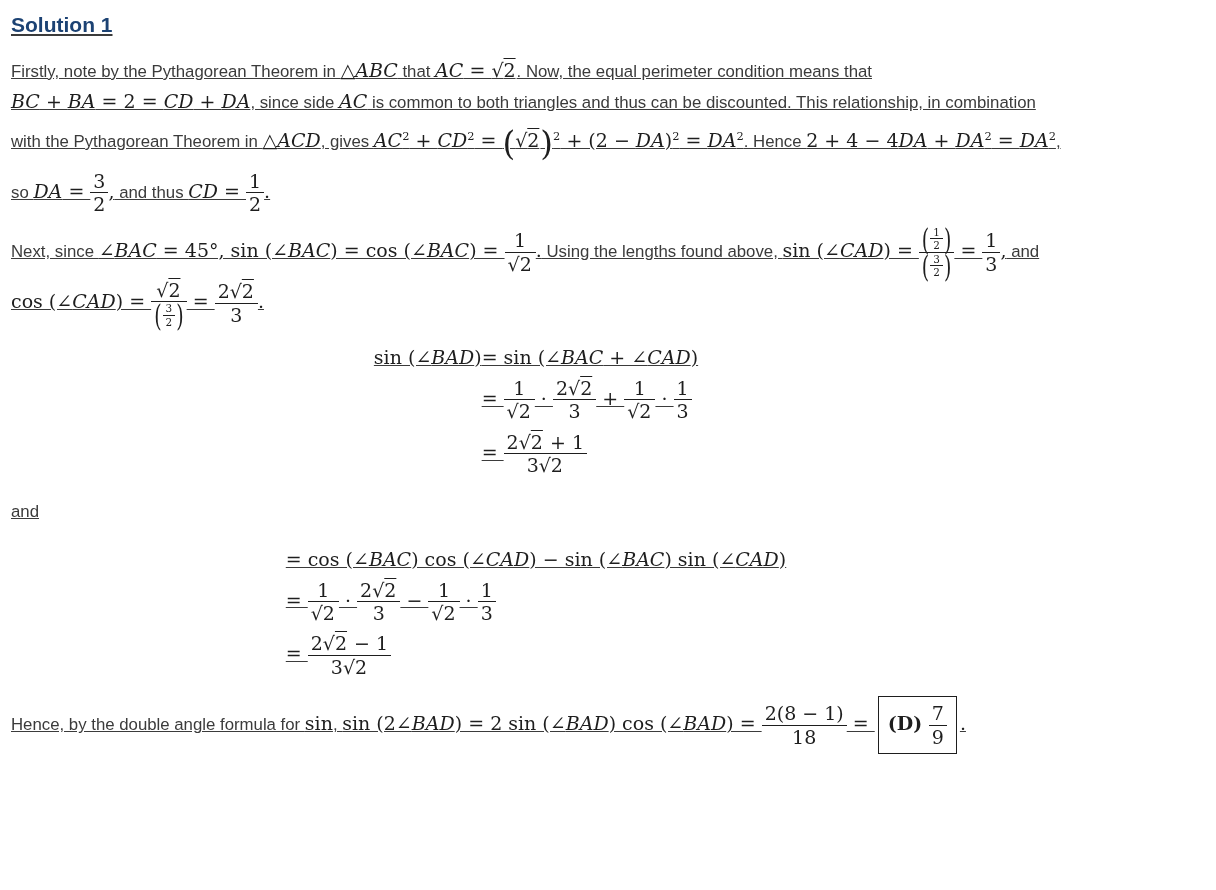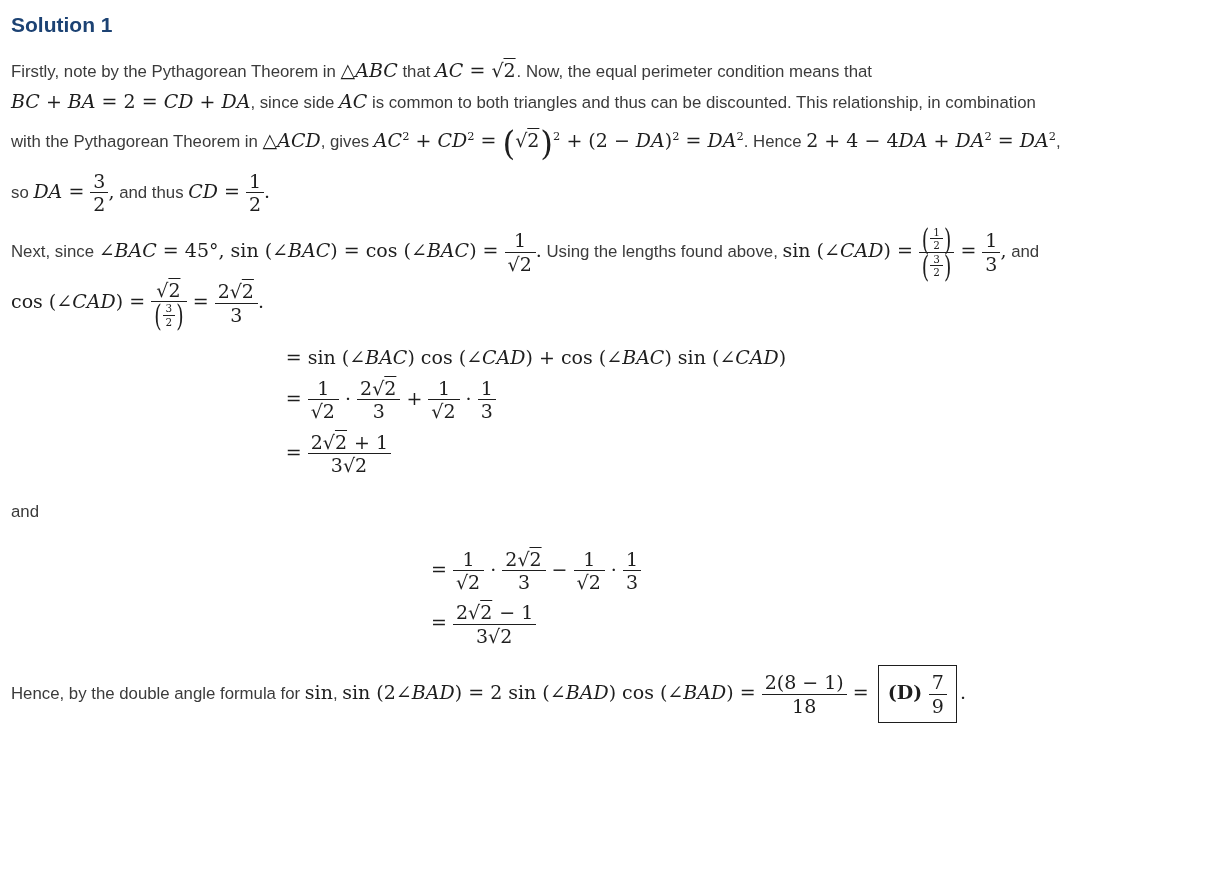"Solution 1" .page { text-decoration: none -> underline }
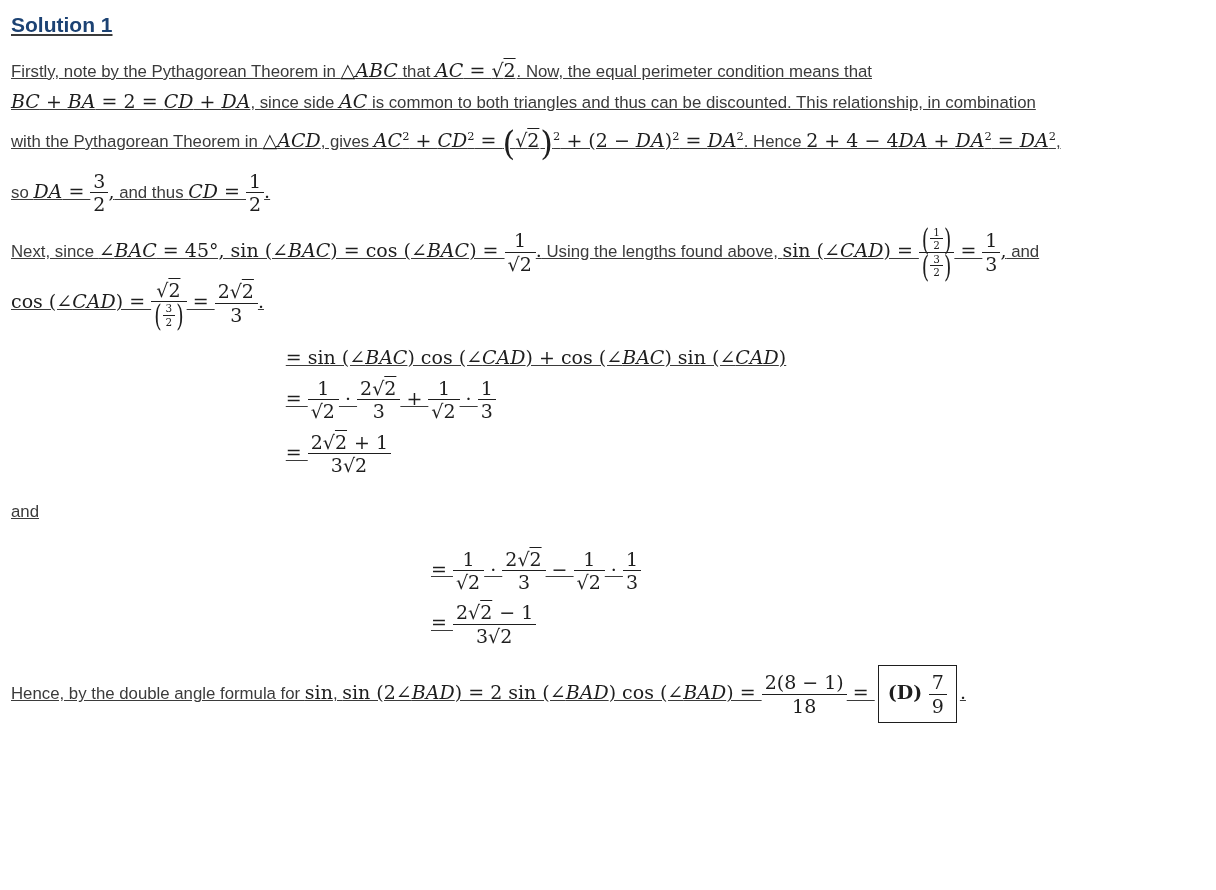"sin (∠BAD)" div.arow { html: none -> <div> <div><span>sin (∠</span><span>BAD</span><span>)</span></div> <div><span>= sin (∠</span><span>BAC</span><span> + ∠</span><span>CAD</span><span>)</span></div> </div> }
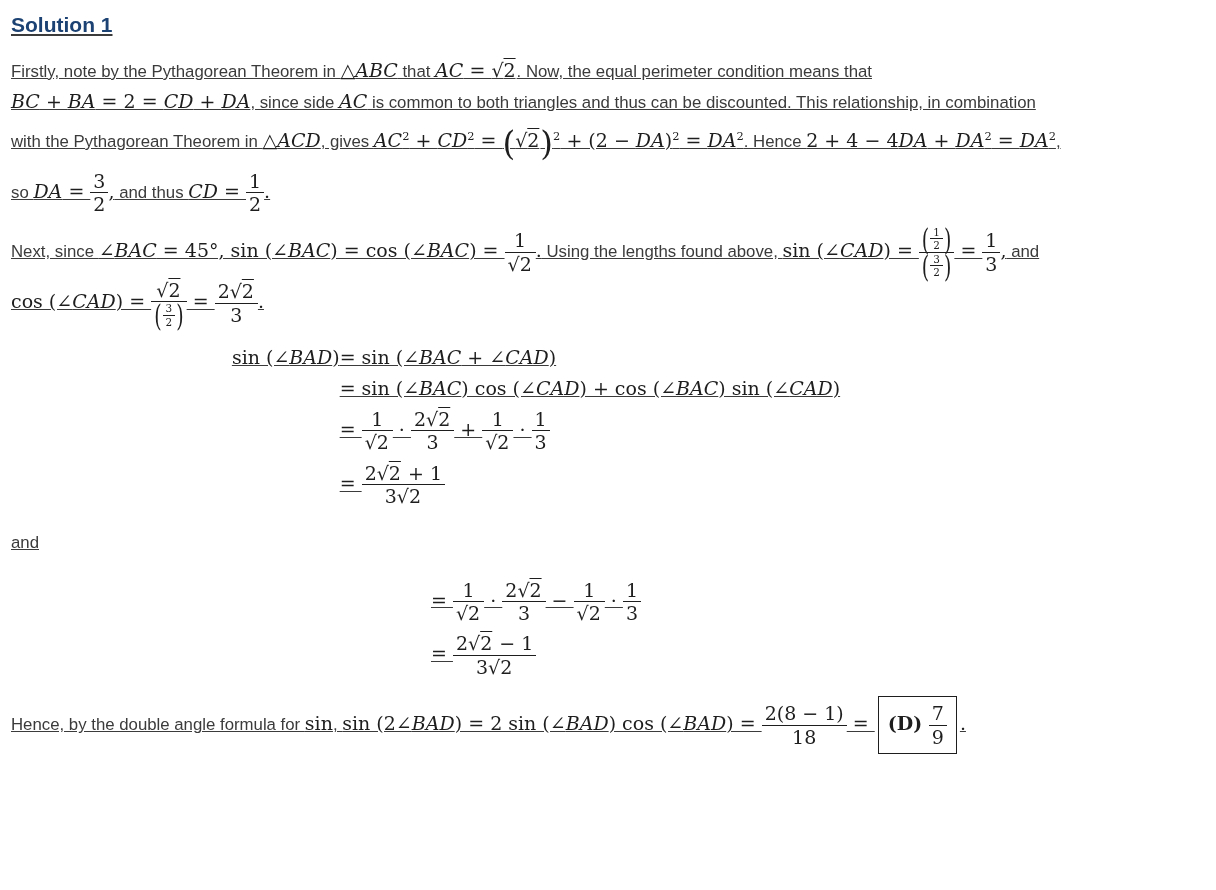"= sin (∠BAC) cos (∠CAD)" div.arow { html: <div> <div></div> <div><span>= sin (∠</span><span>BAC</span><span>) cos (∠</span><span>CAD</span><span>) + cos (∠</span><span>BAC</span><span>) sin (∠</span><span>CAD</span><span>)</span></div> </div> -> none }
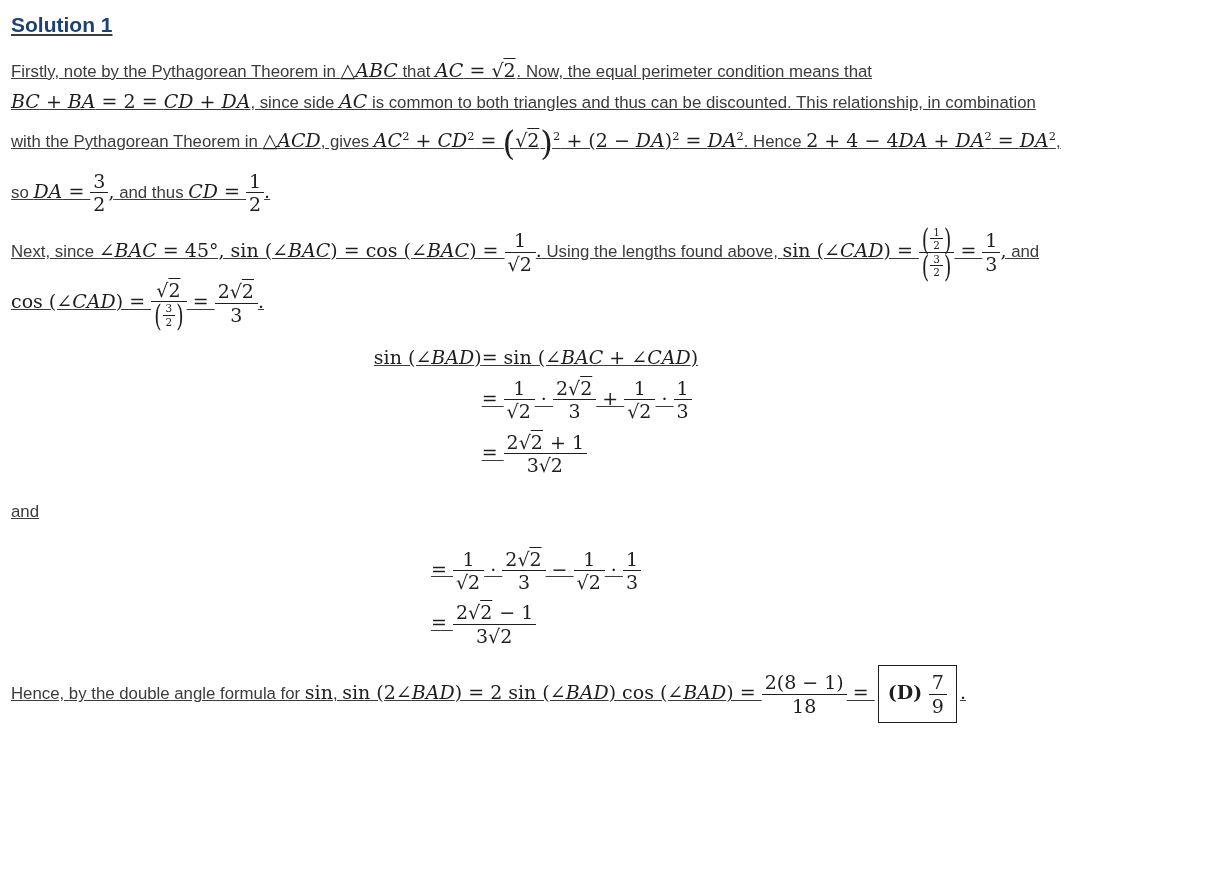"= cos (∠BAC) cos (∠CAD)" div.arow { html: none -> <div> <div></div> <div><span>= cos (∠</span><span>BAC</span><span>) cos (∠</span><span>CAD</span><span>) − sin (∠</span><span>BAC</span><span>) sin (∠</span><span>CAD</span><span>)</span></div> </div> }
